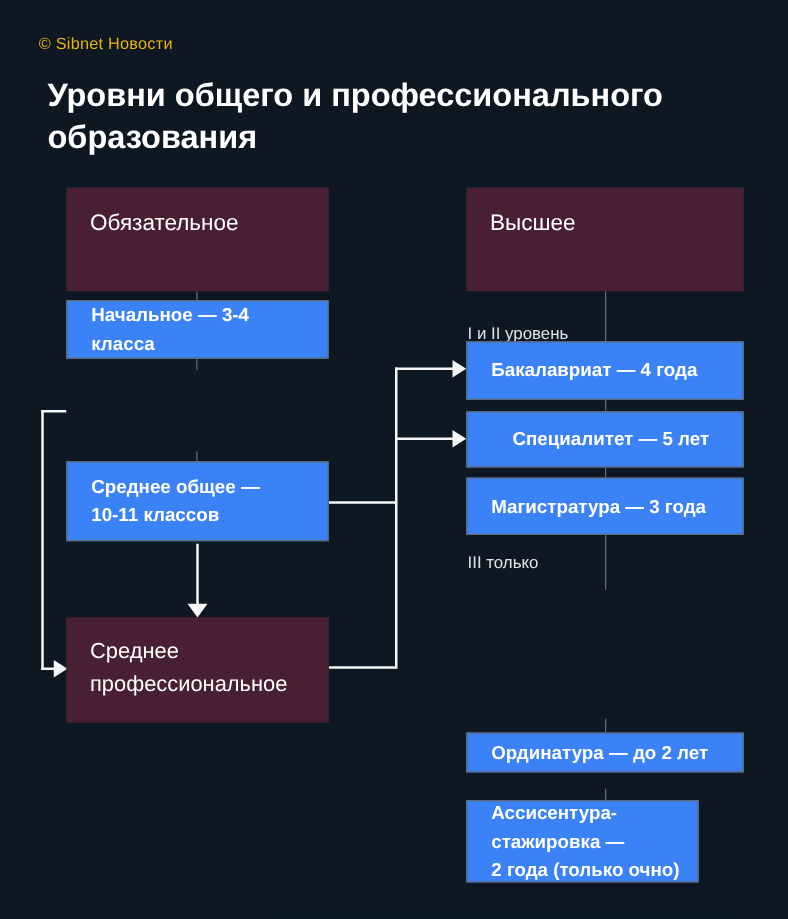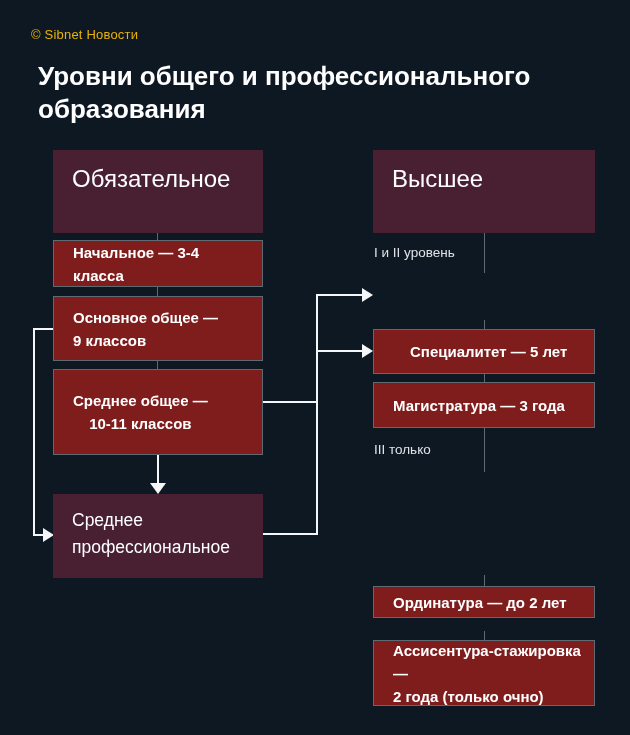"Обязательное" .hdrbox { font-size: 24px -> 18px }
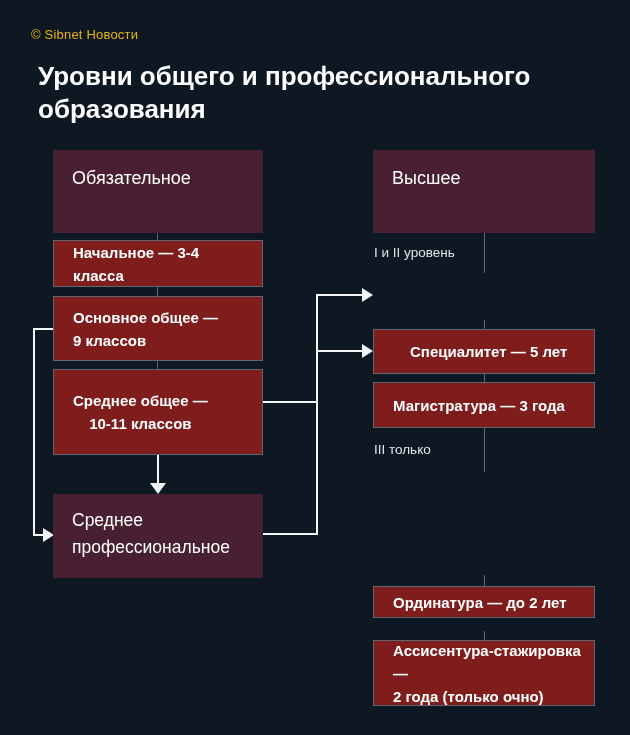"Начальное — 3-4 класса" .box { background: #7f1d1d -> #3b82f6 }
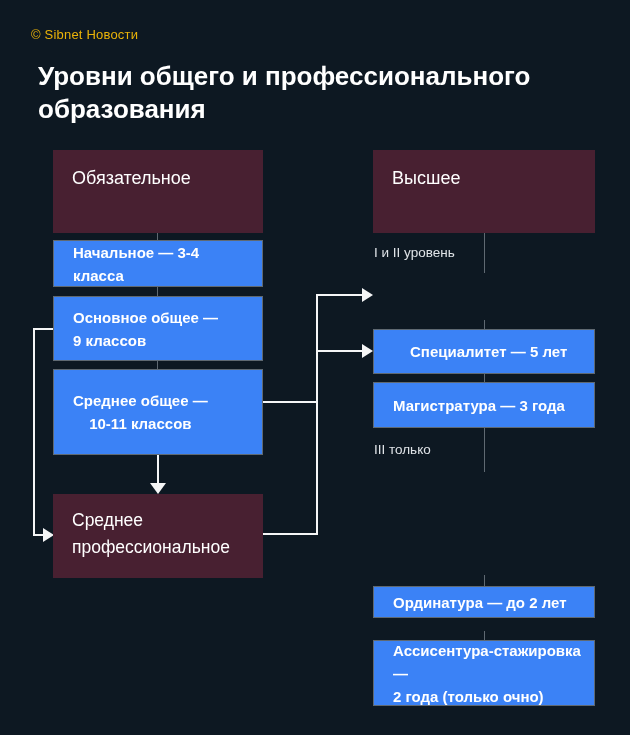"I и II уровень" div.seclabel { top: 245px -> 259px }
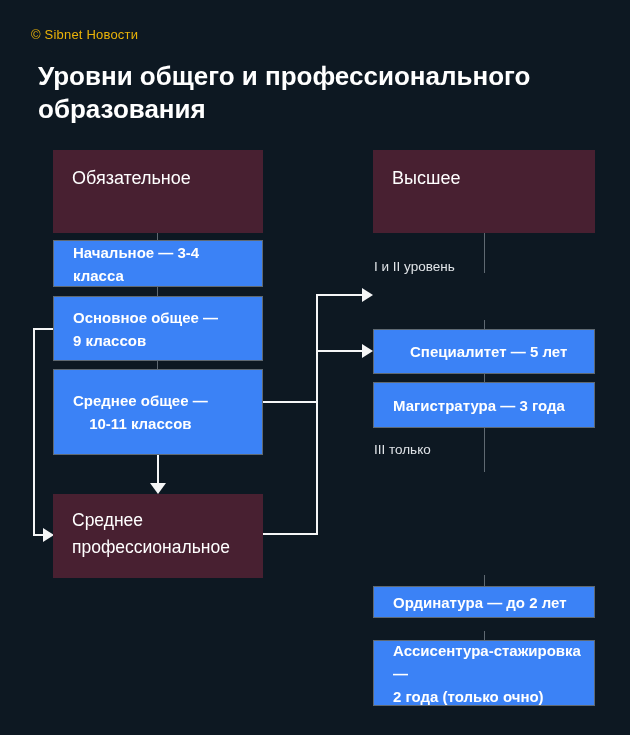"Бакалавриат — 4 года" div.box { html: none -> <div>Бакалавриат — 4 года</div> }
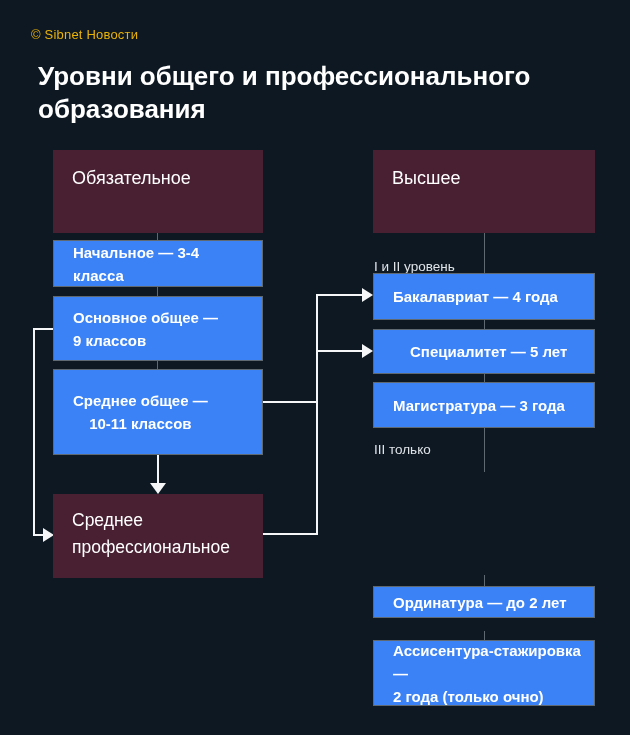"Основное общее —" div.box { html: <div>Основное общее — 9 классов</div> -> none }
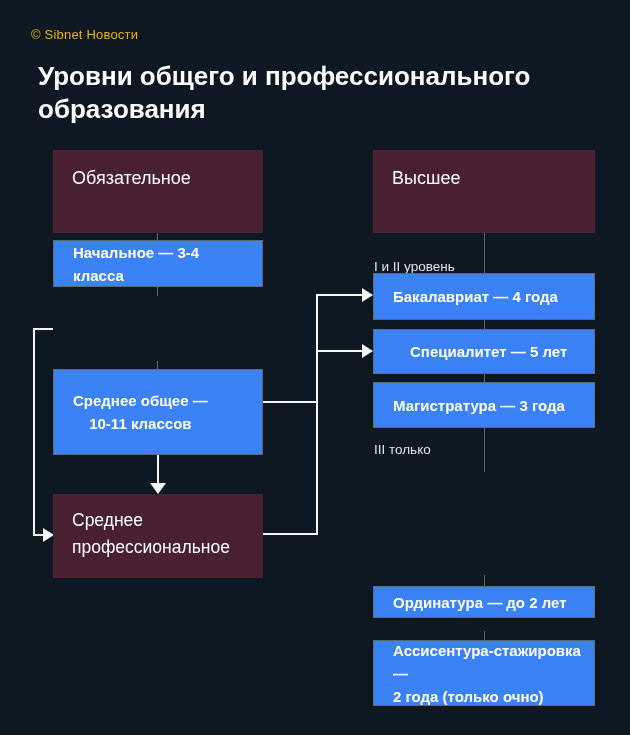"Среднее общее —" div.box { height: 86px -> 64px; text-align: center -> none }
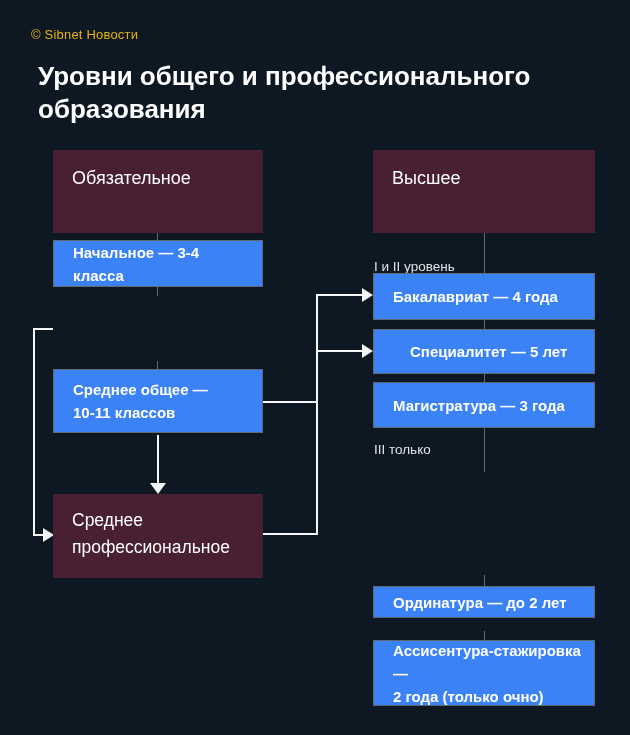"Ассисентура-стажировка —" div.box { width: 222px -> 186px }
